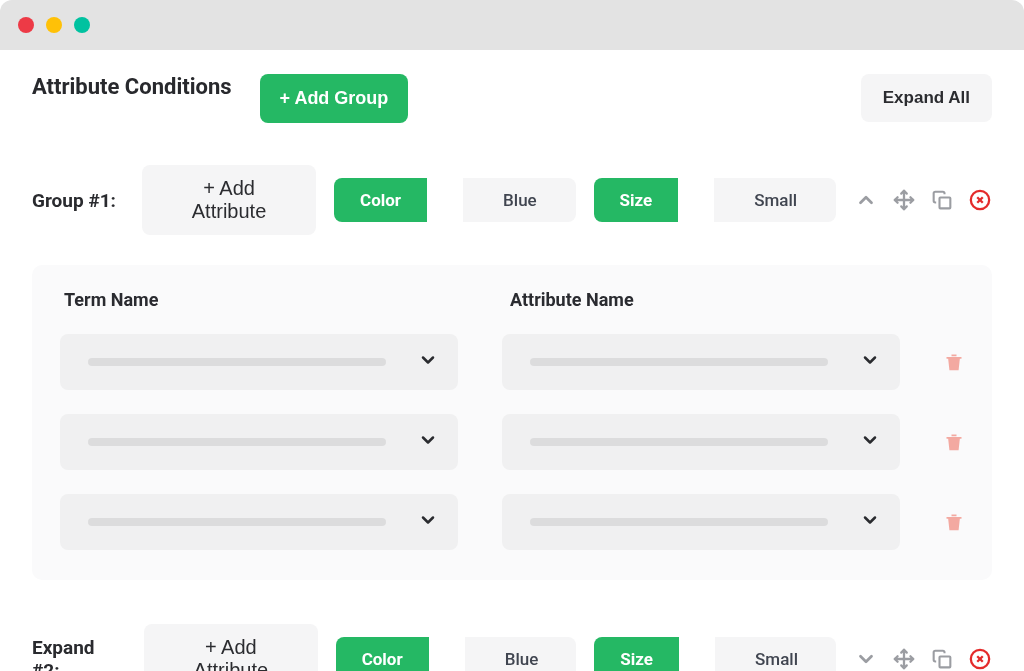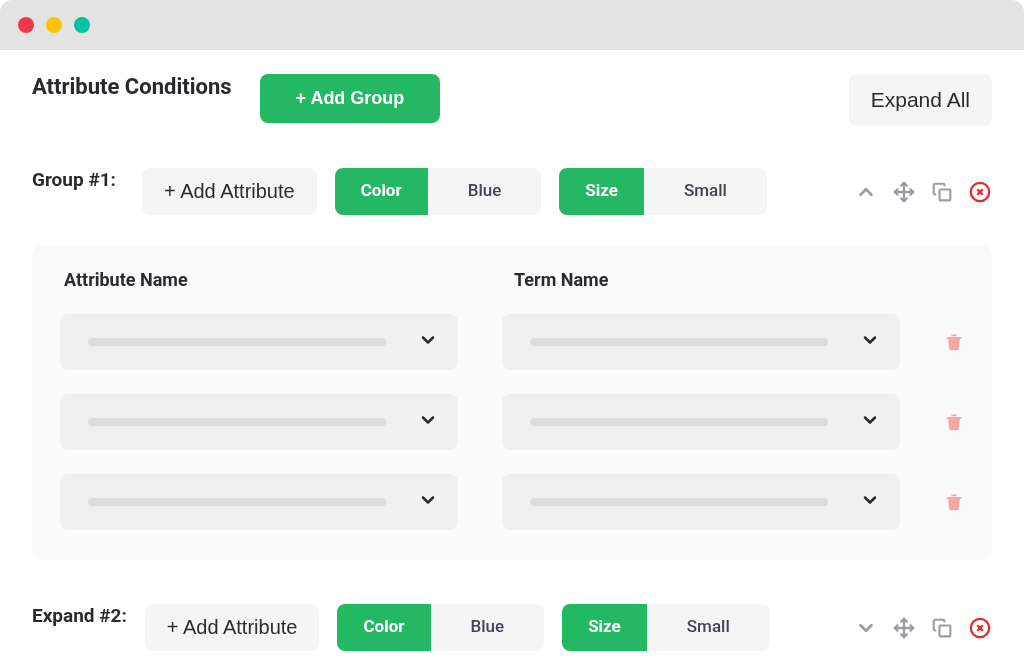"+ Add Group" .btn-primary { padding: 14px 36px -> 14px 20px }
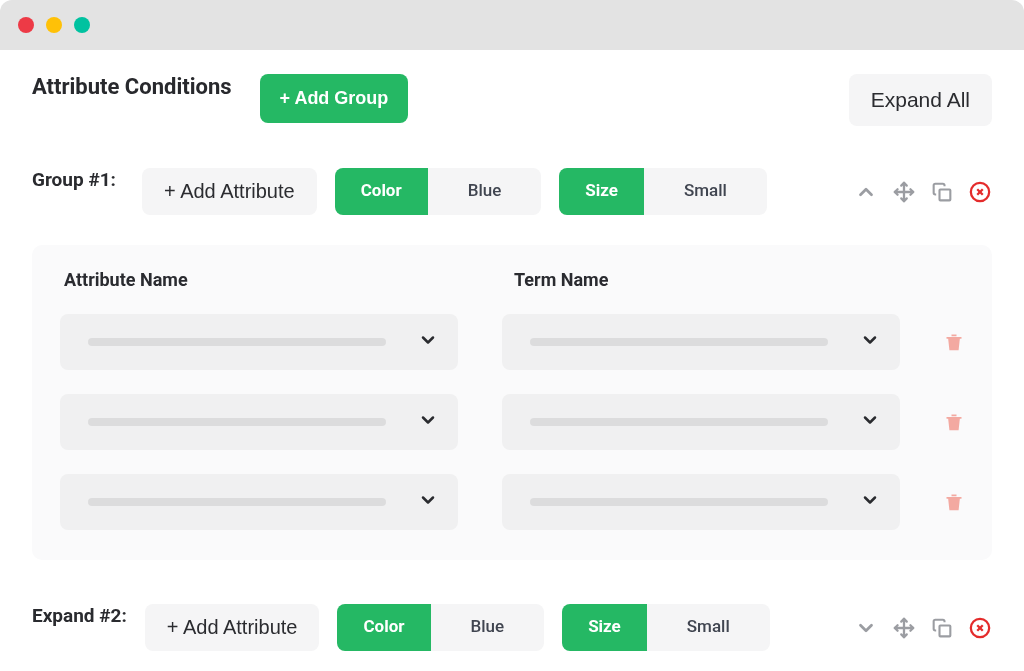"Expand All" .btn-secondary { font-size: 21px -> 17px; font-weight: 400 -> 700 }
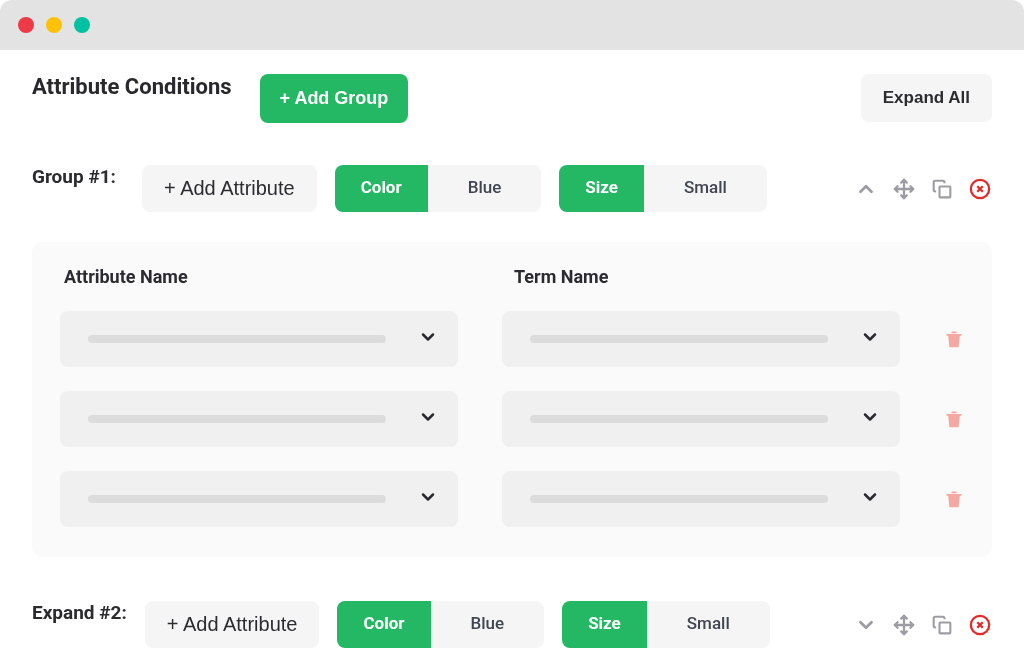"Group #1:" .group-row { align-items: none -> center }
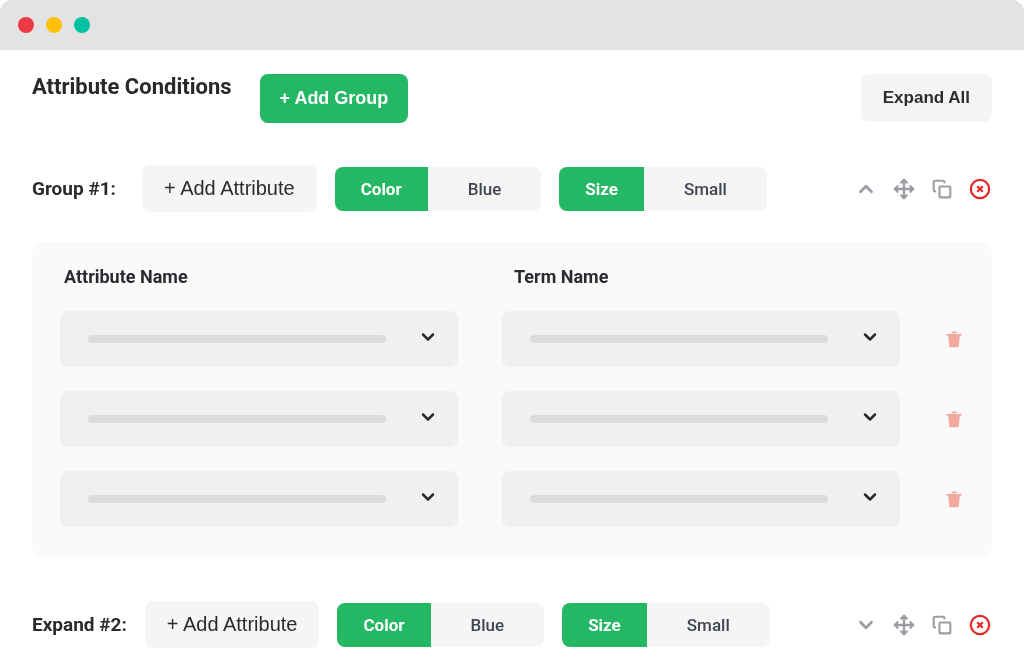"Color" .chip-pair { gap: none -> 36px }
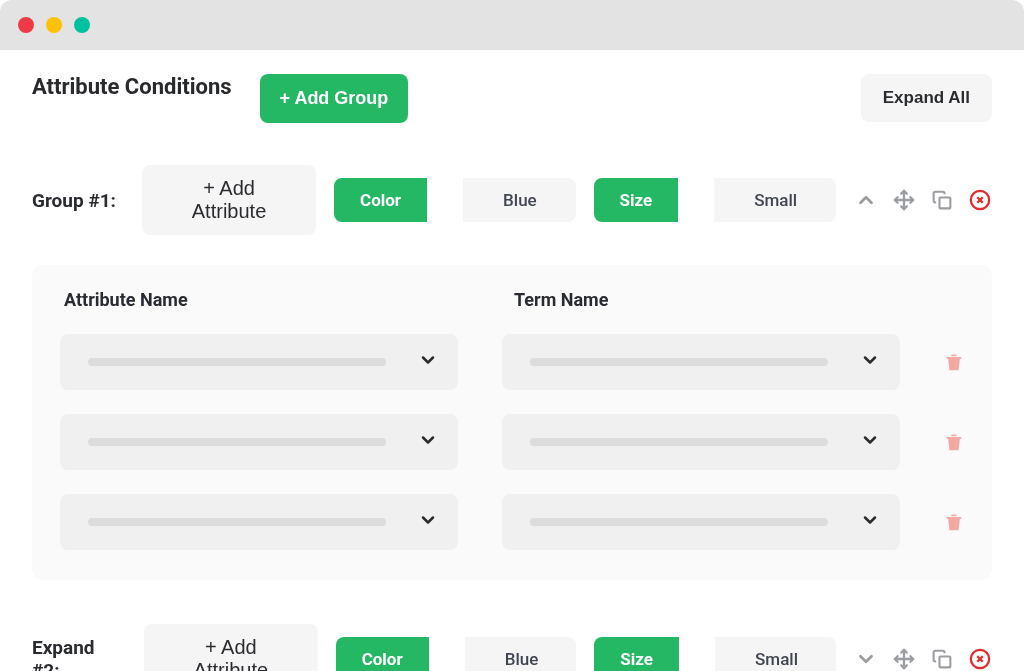"Attribute Name" div.panel-header { order: before "Term Name" -> after "Term Name" }
